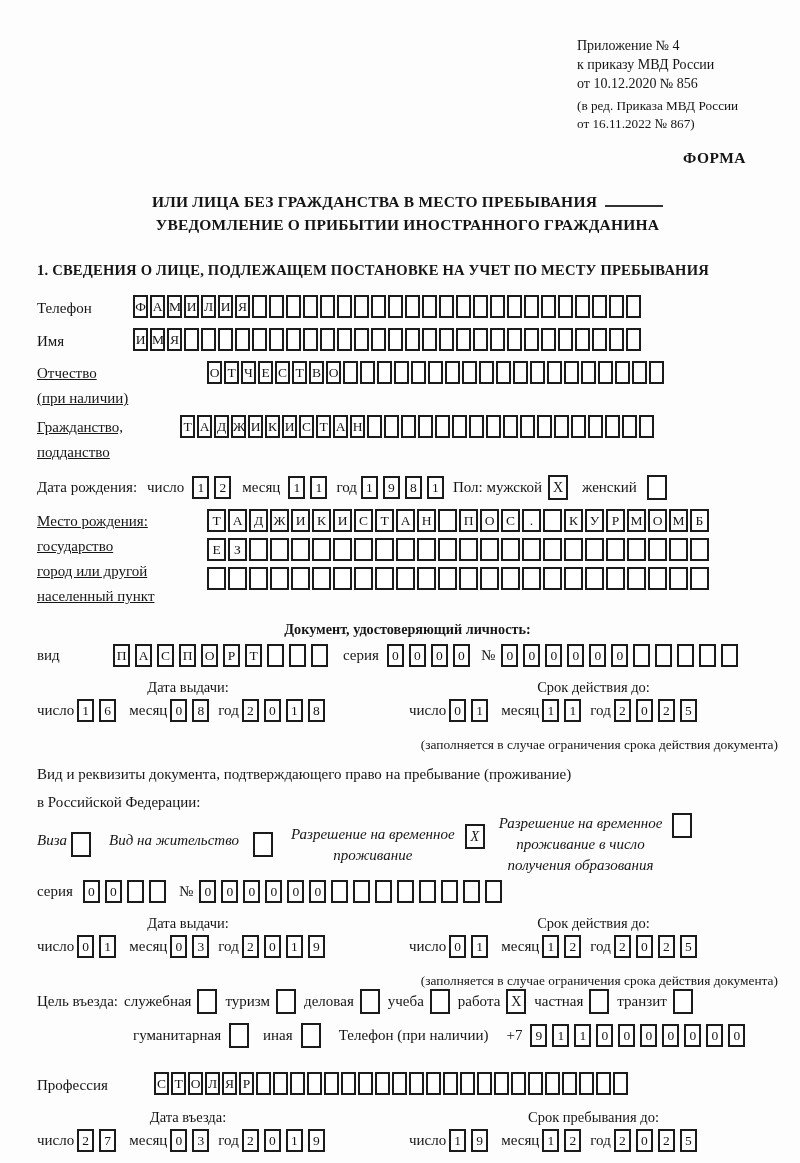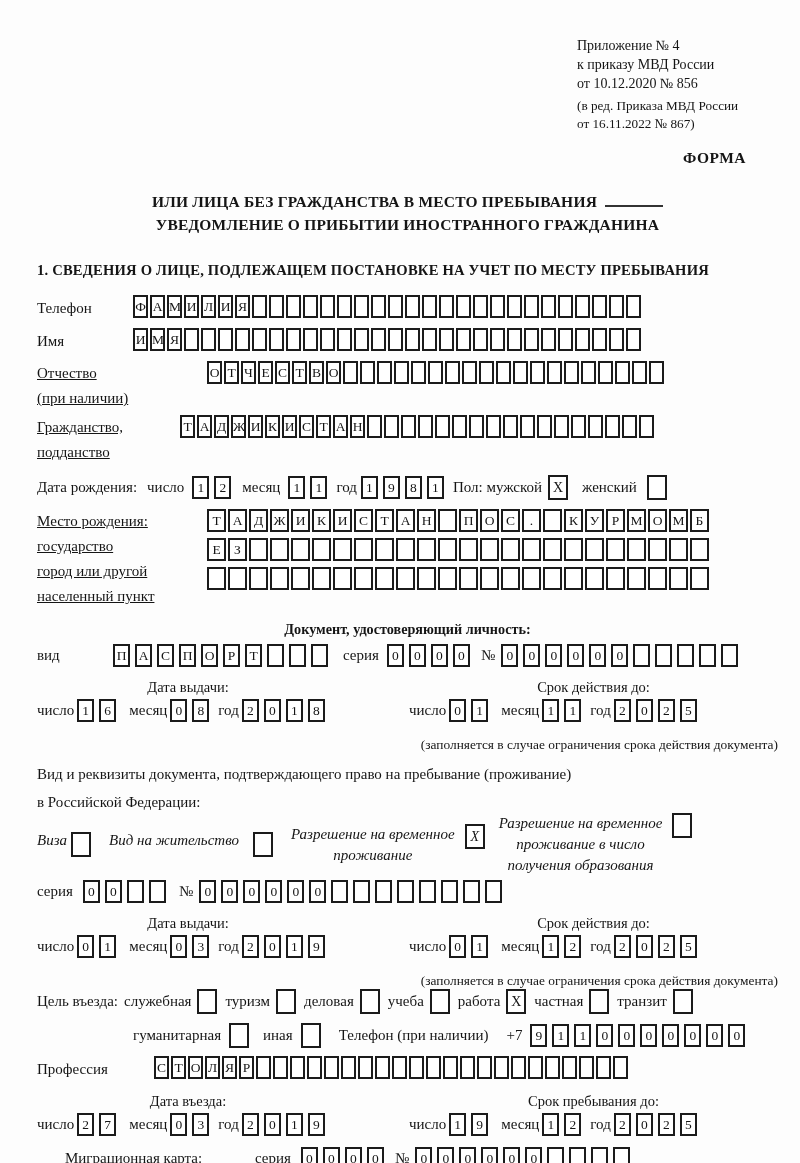"Профессия" div.row { margin-top: 8px -> 24px }
